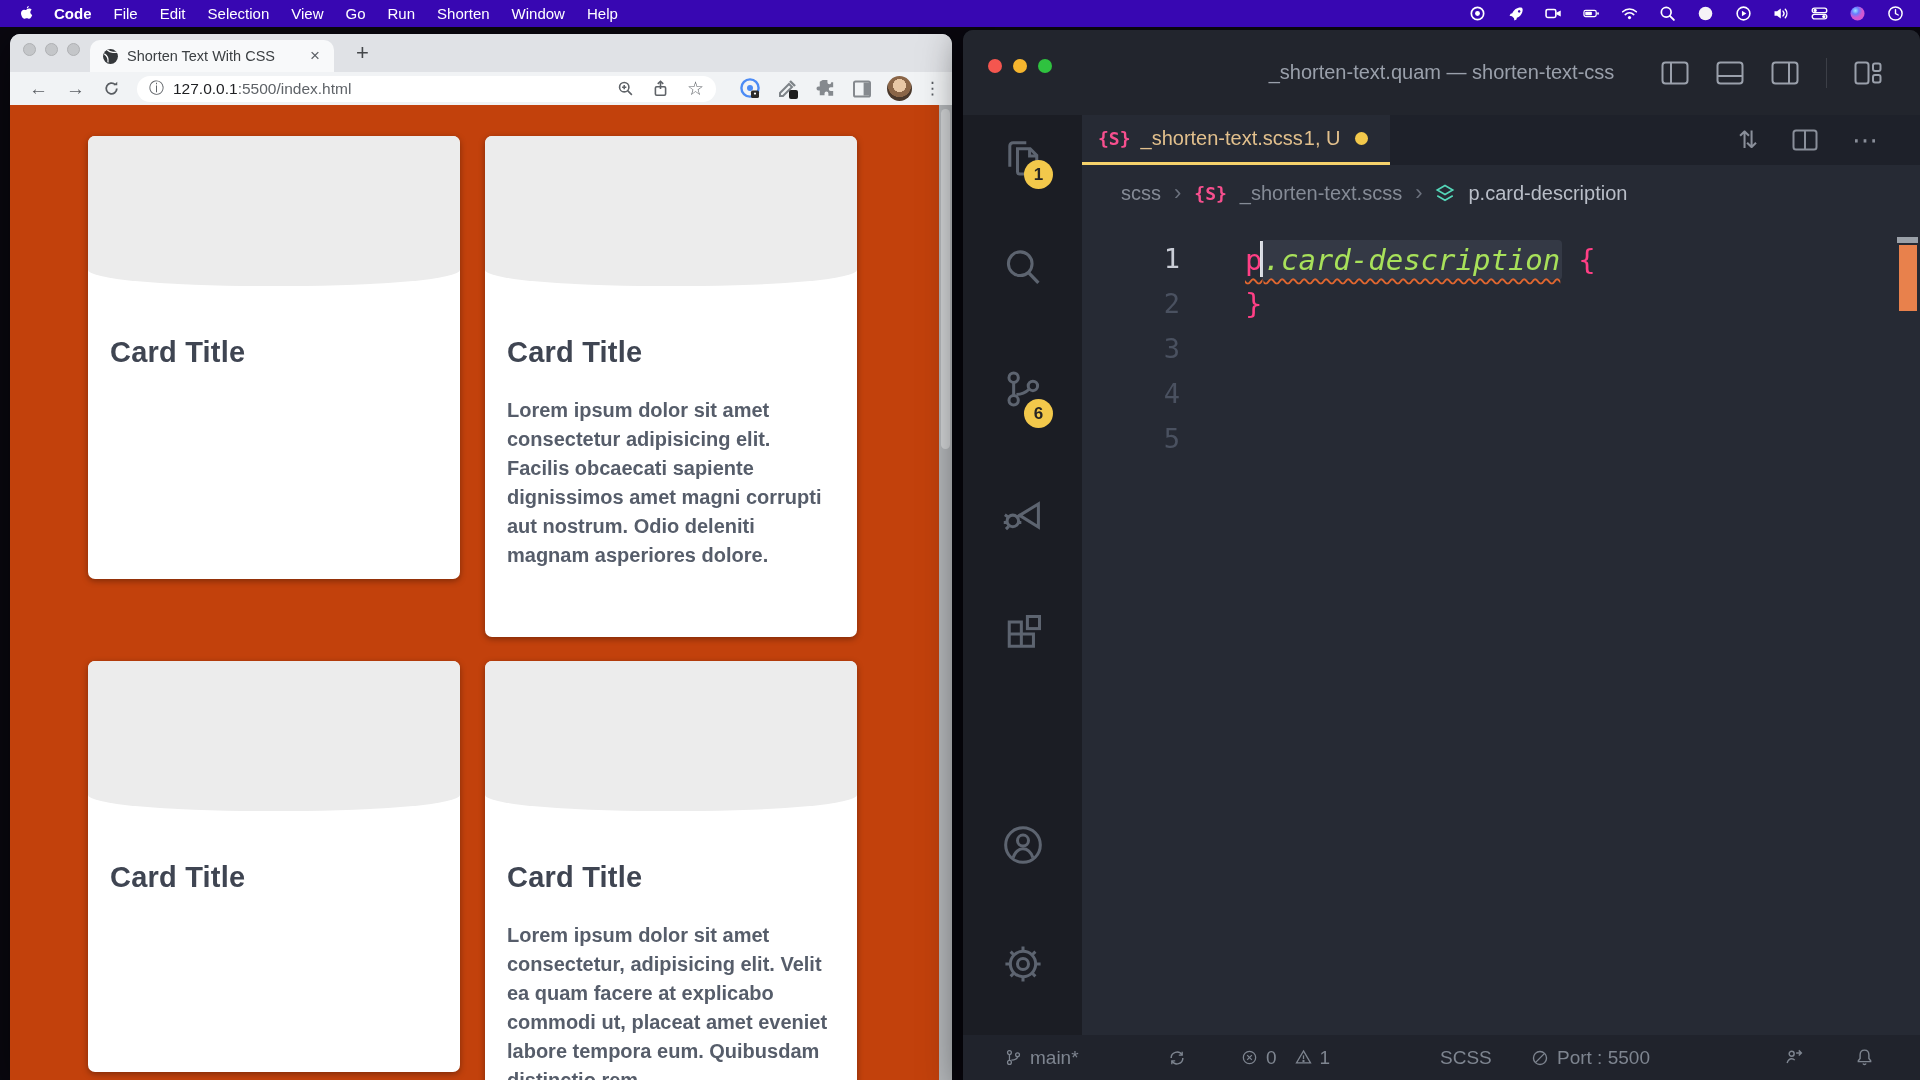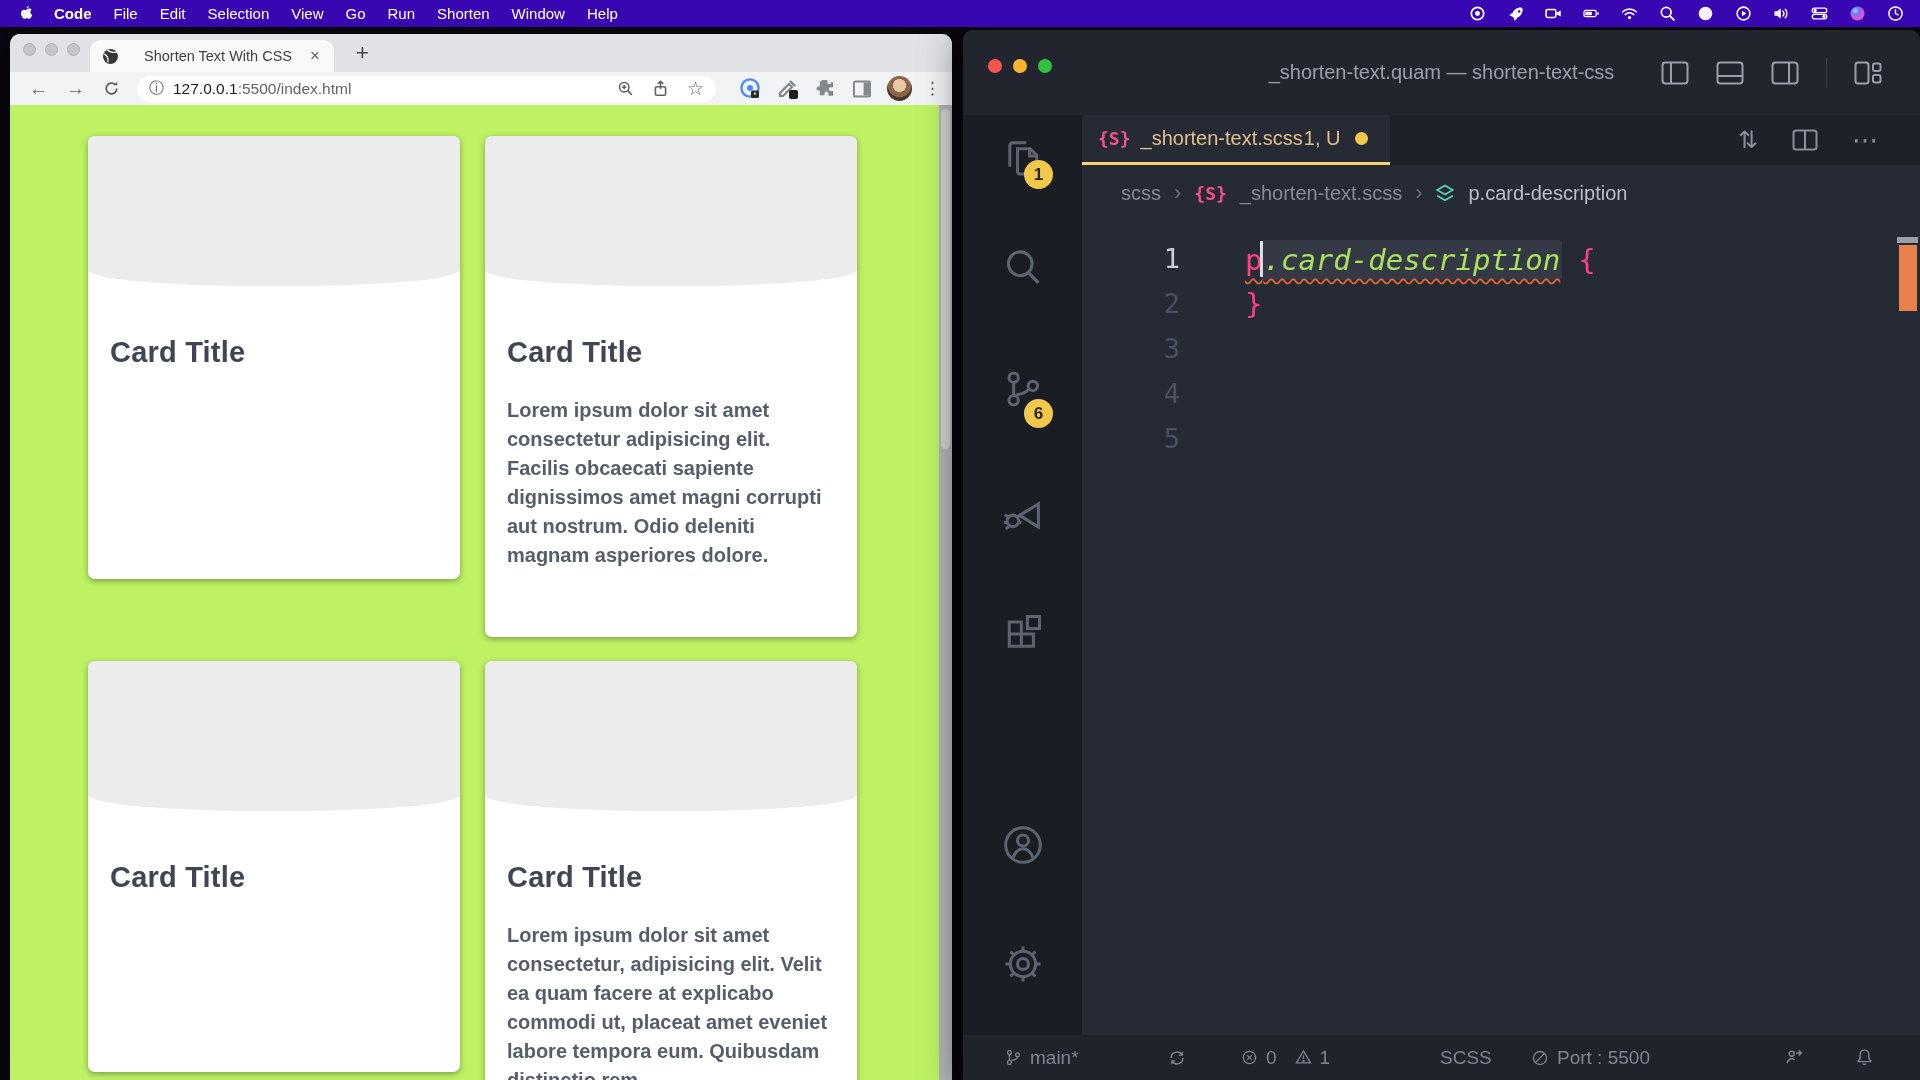"Shorten Text With CSS" .btab .ttl { margin-left: 25px -> 8px }
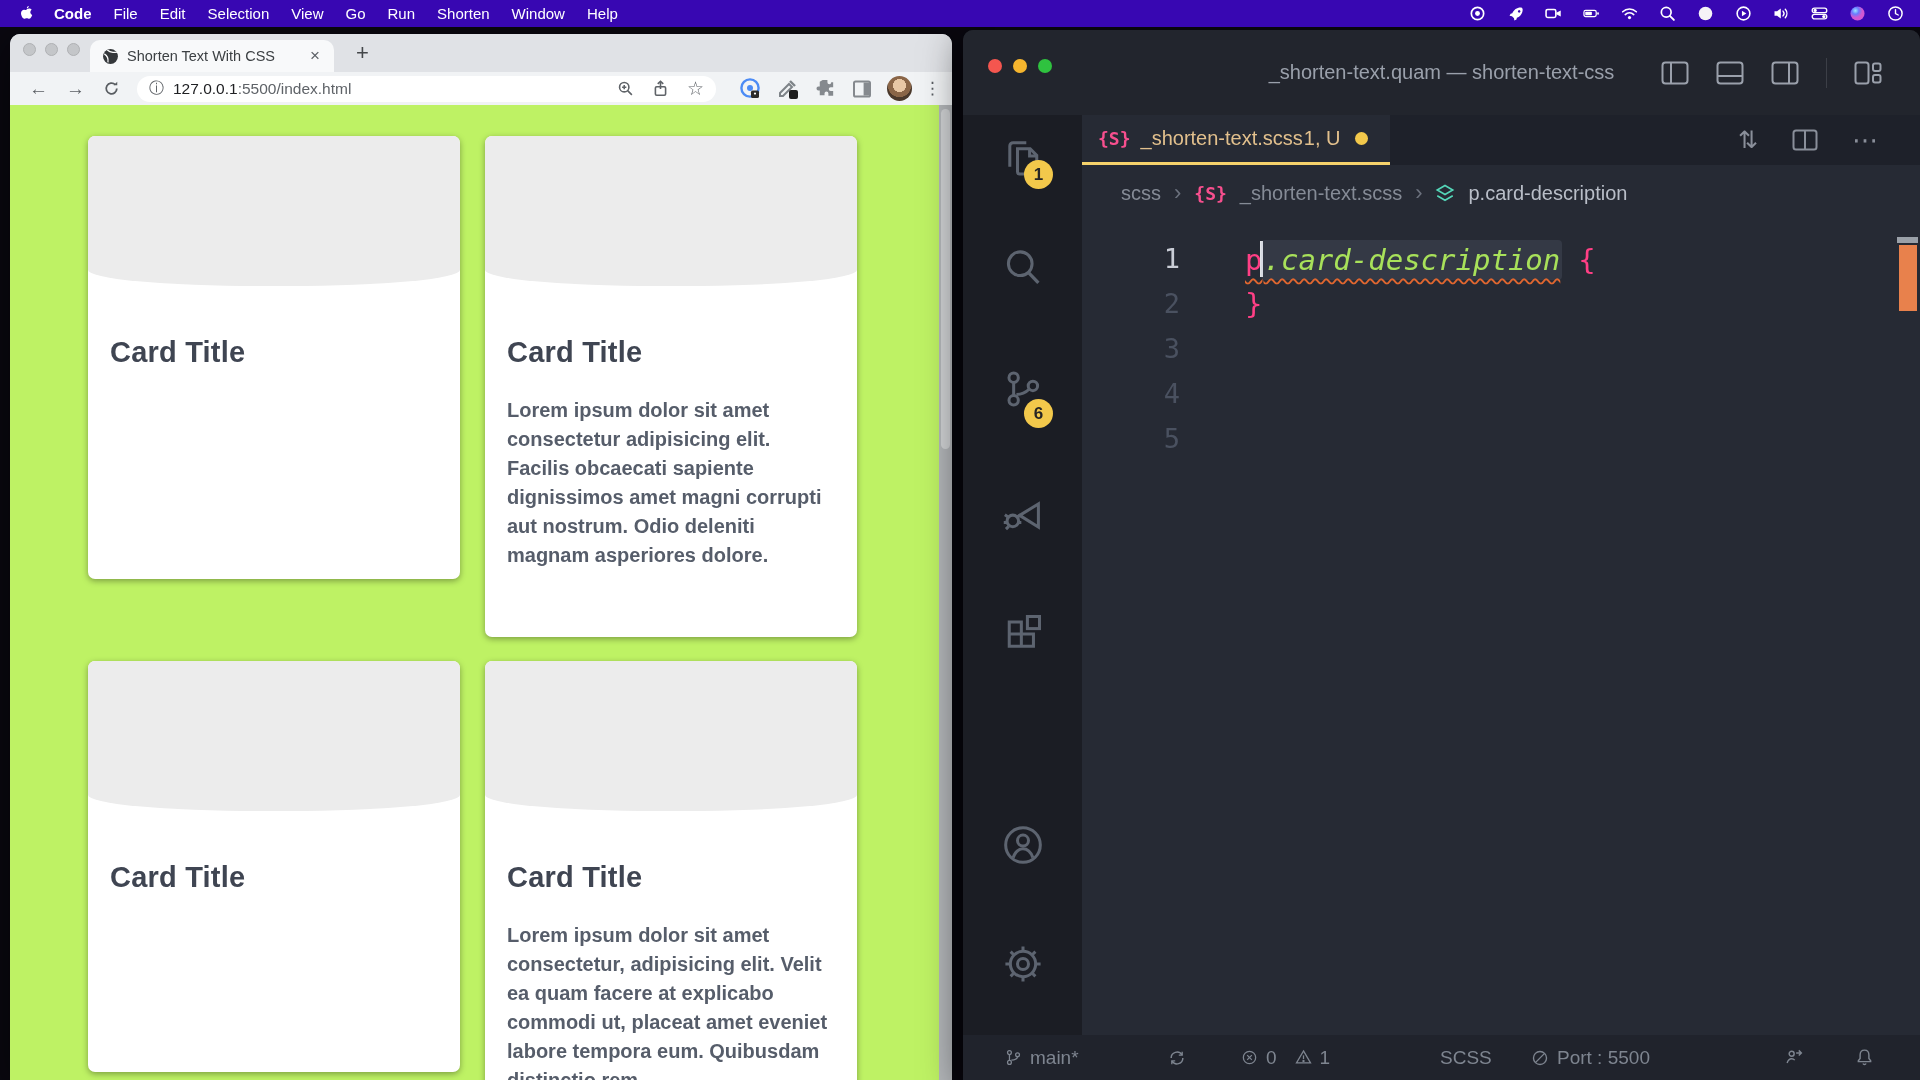"Card Title" .bcontent { background: #bef264 -> #c2410c }
